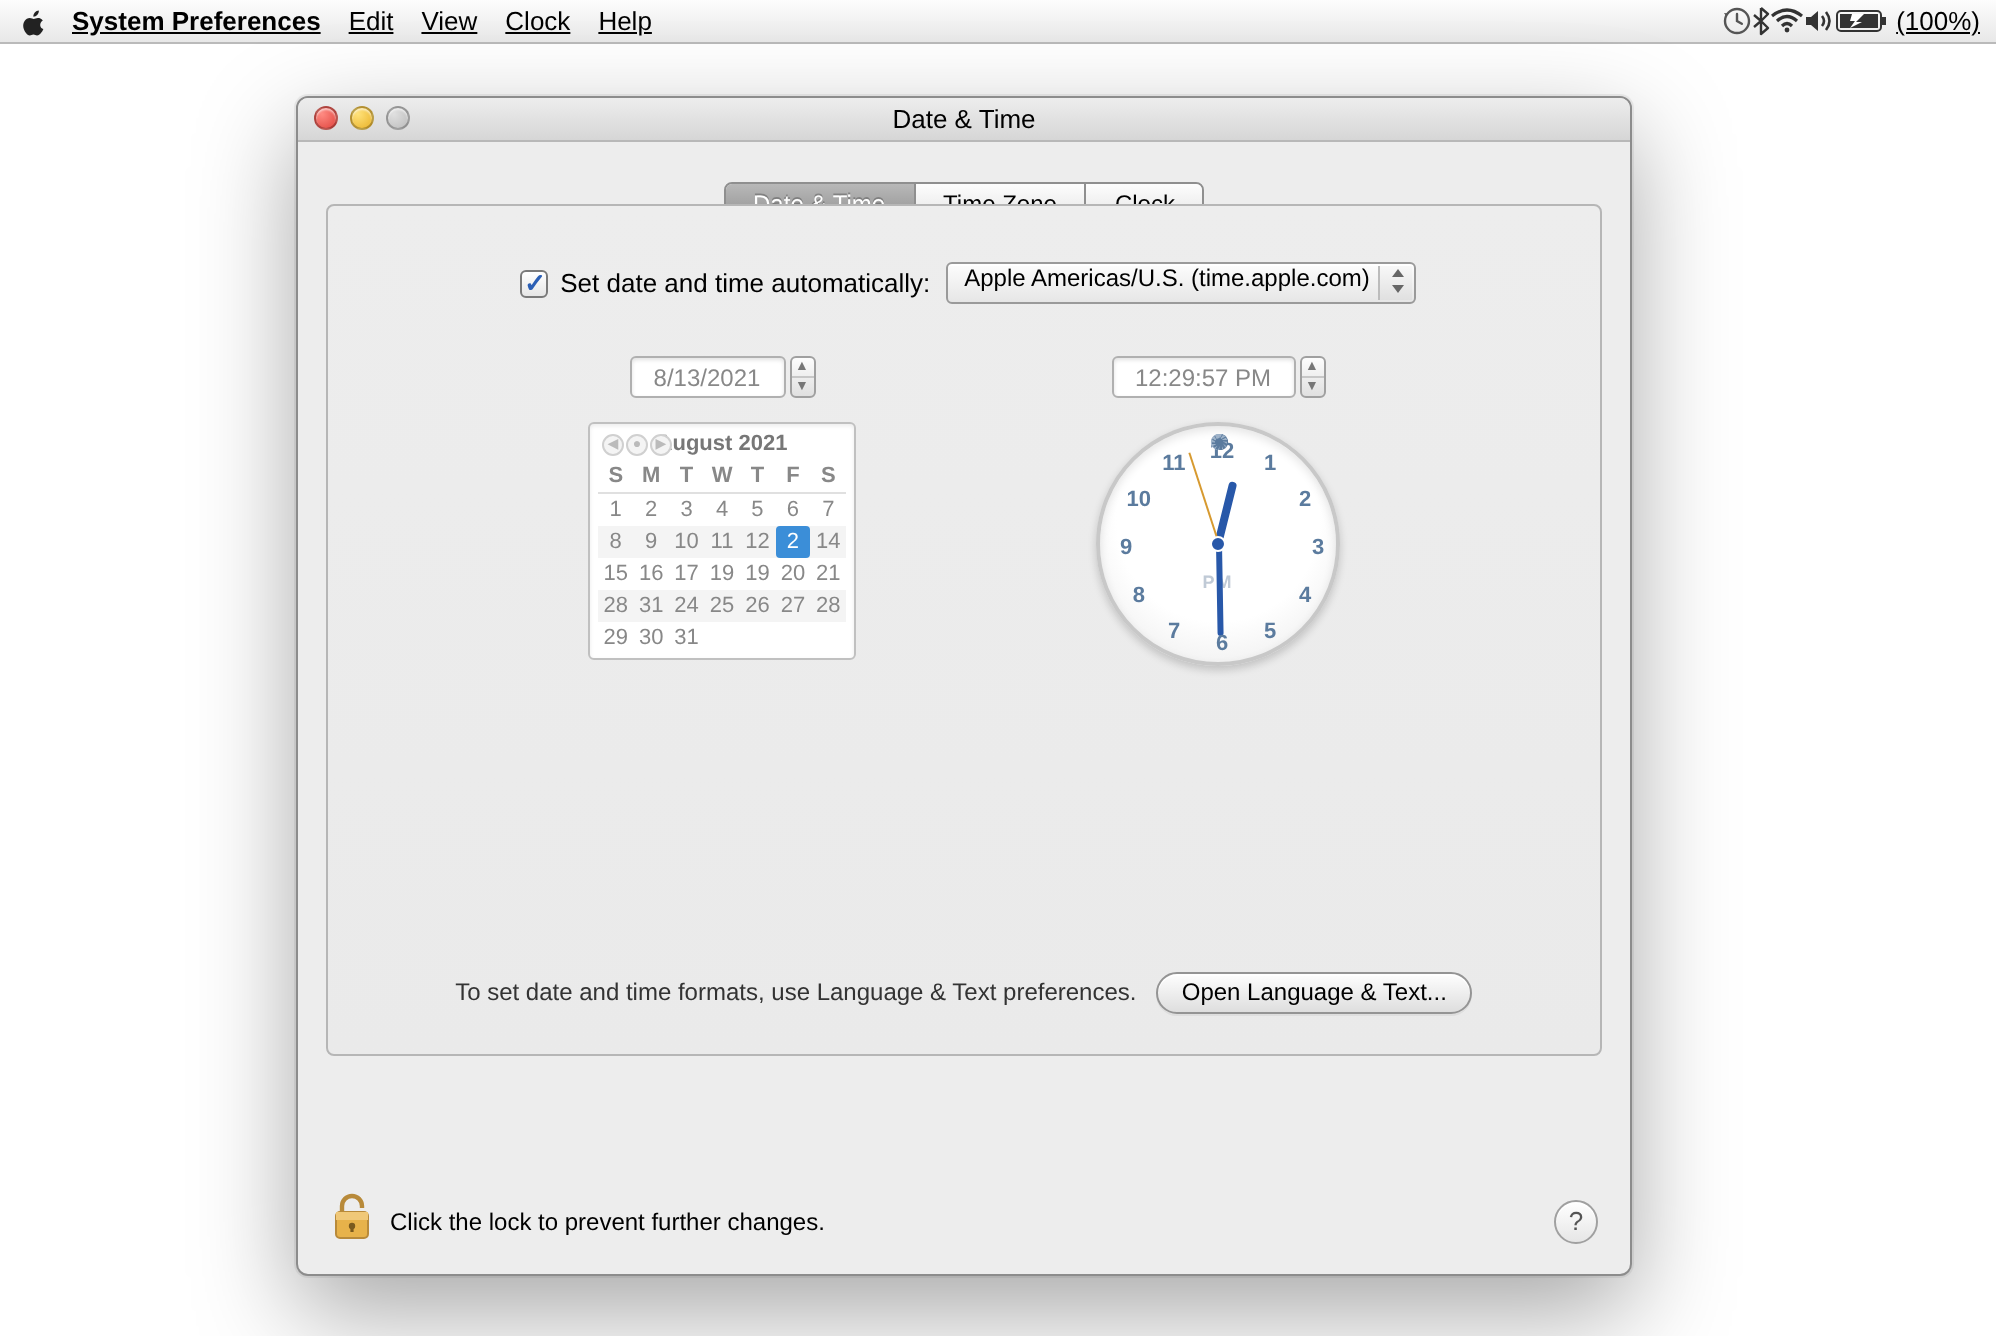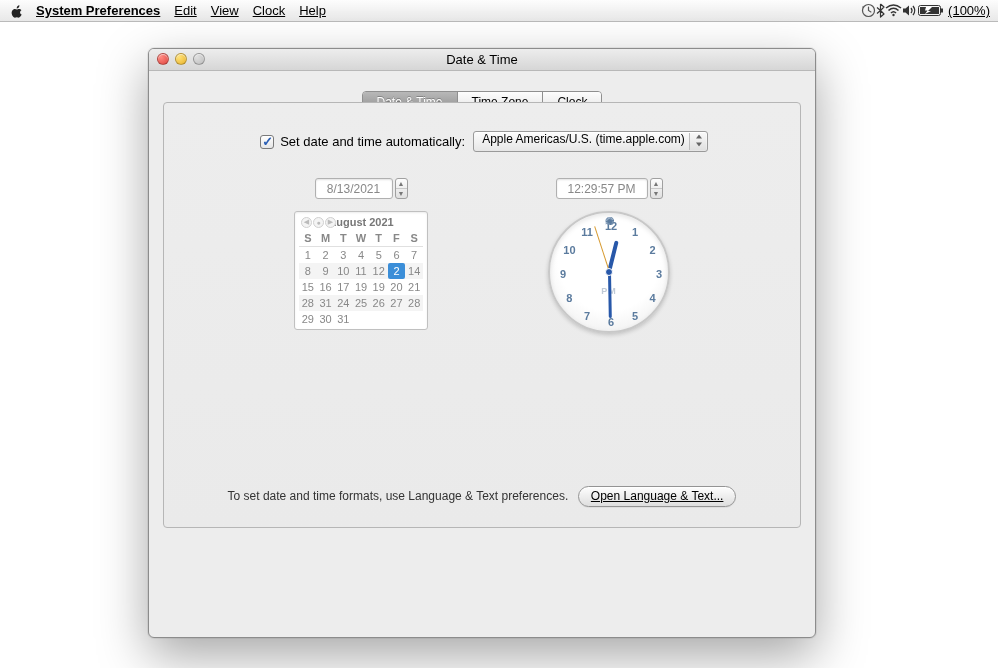"Open Language & Text..." .aqua-btn { text-decoration: underline -> none }
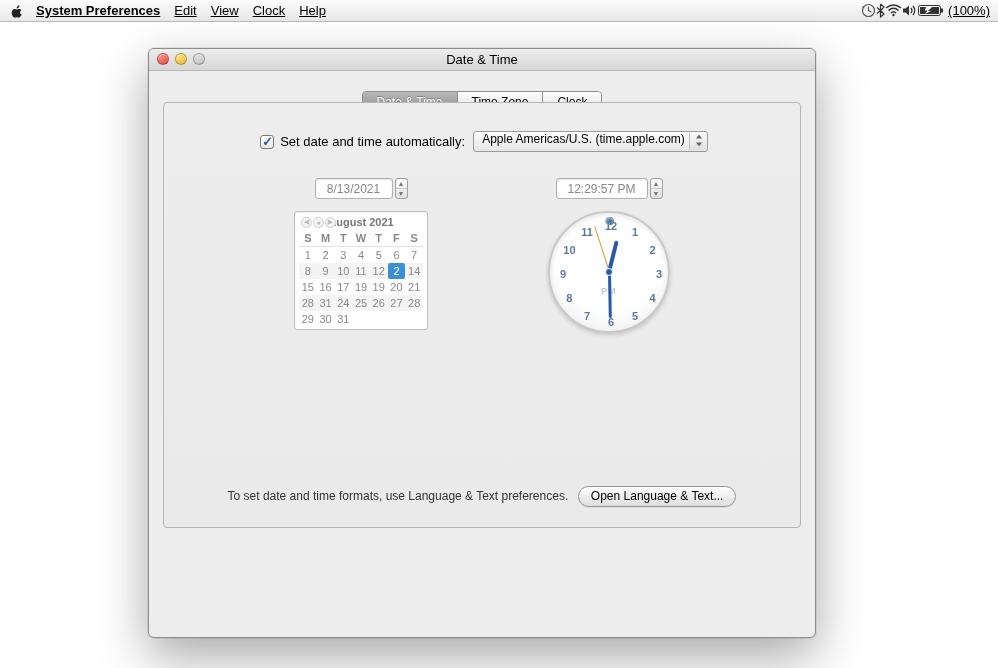"Click the lock to prevent" div.lock-row { html: none -> <div> <span> <svg> <path></path> <rect></rect> <rect></rect> <circle></circle> <rect></rect> </svg> </span> <span>Click the lock to prevent further changes.</span> <span>?</span> </div> }
